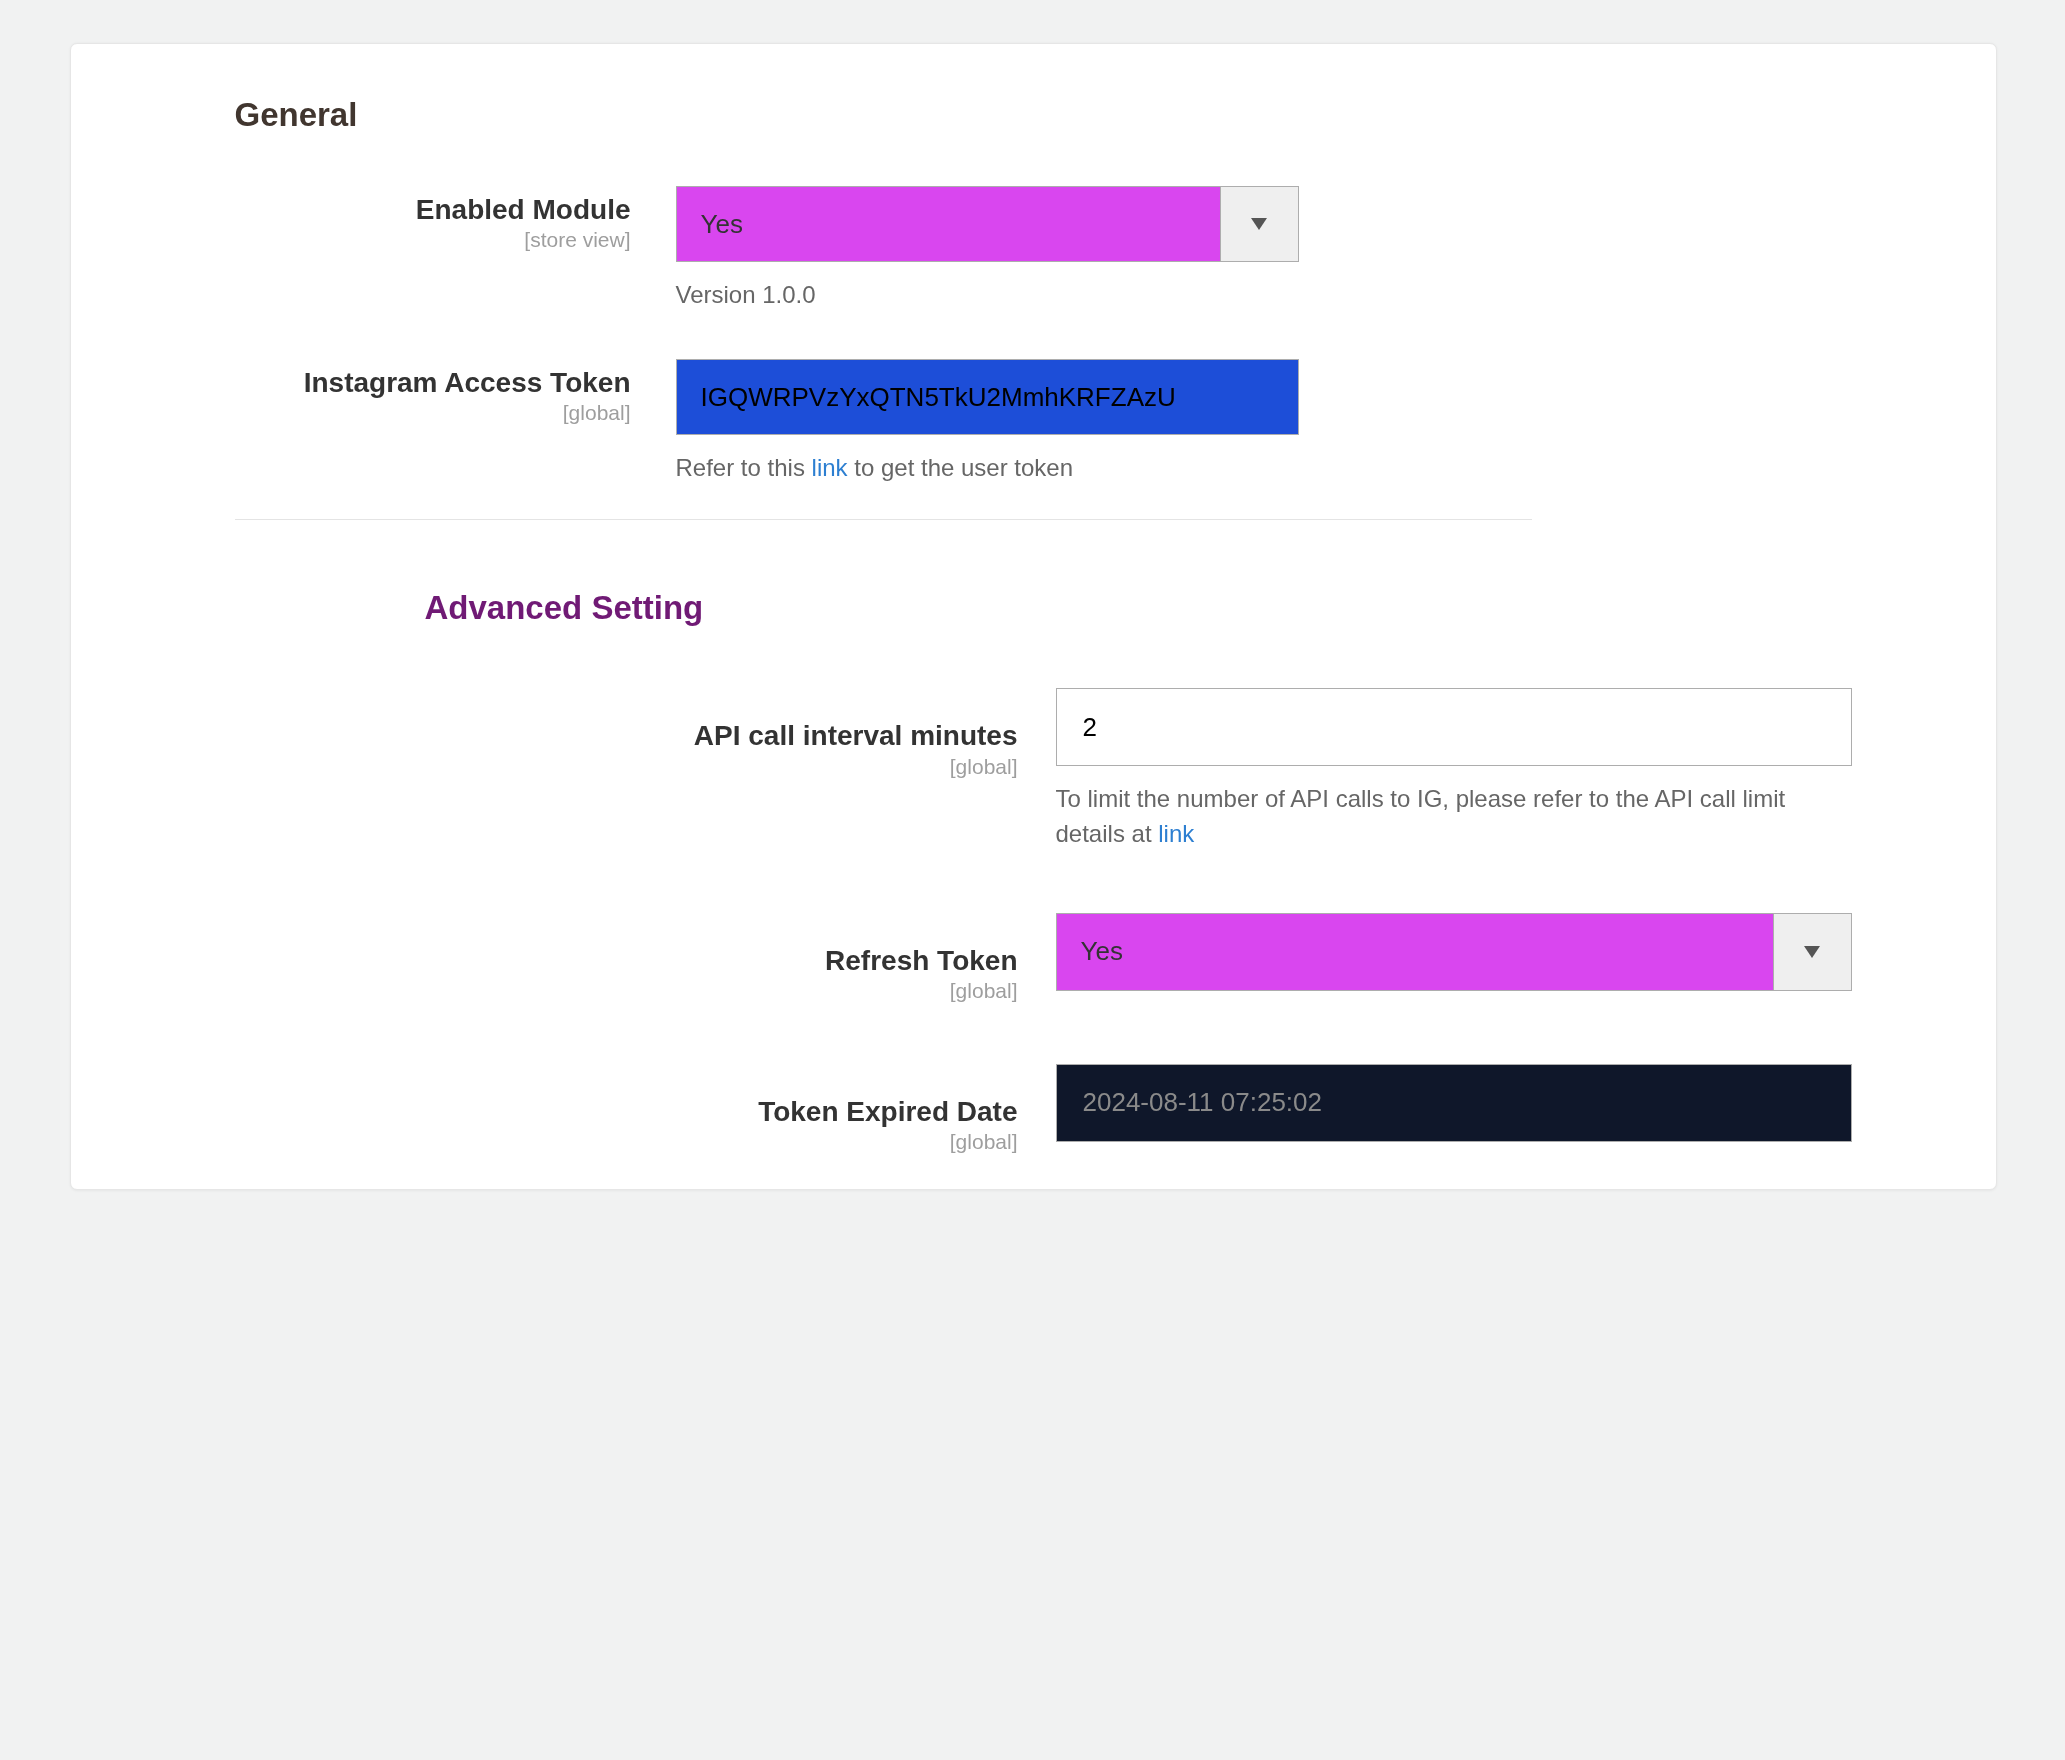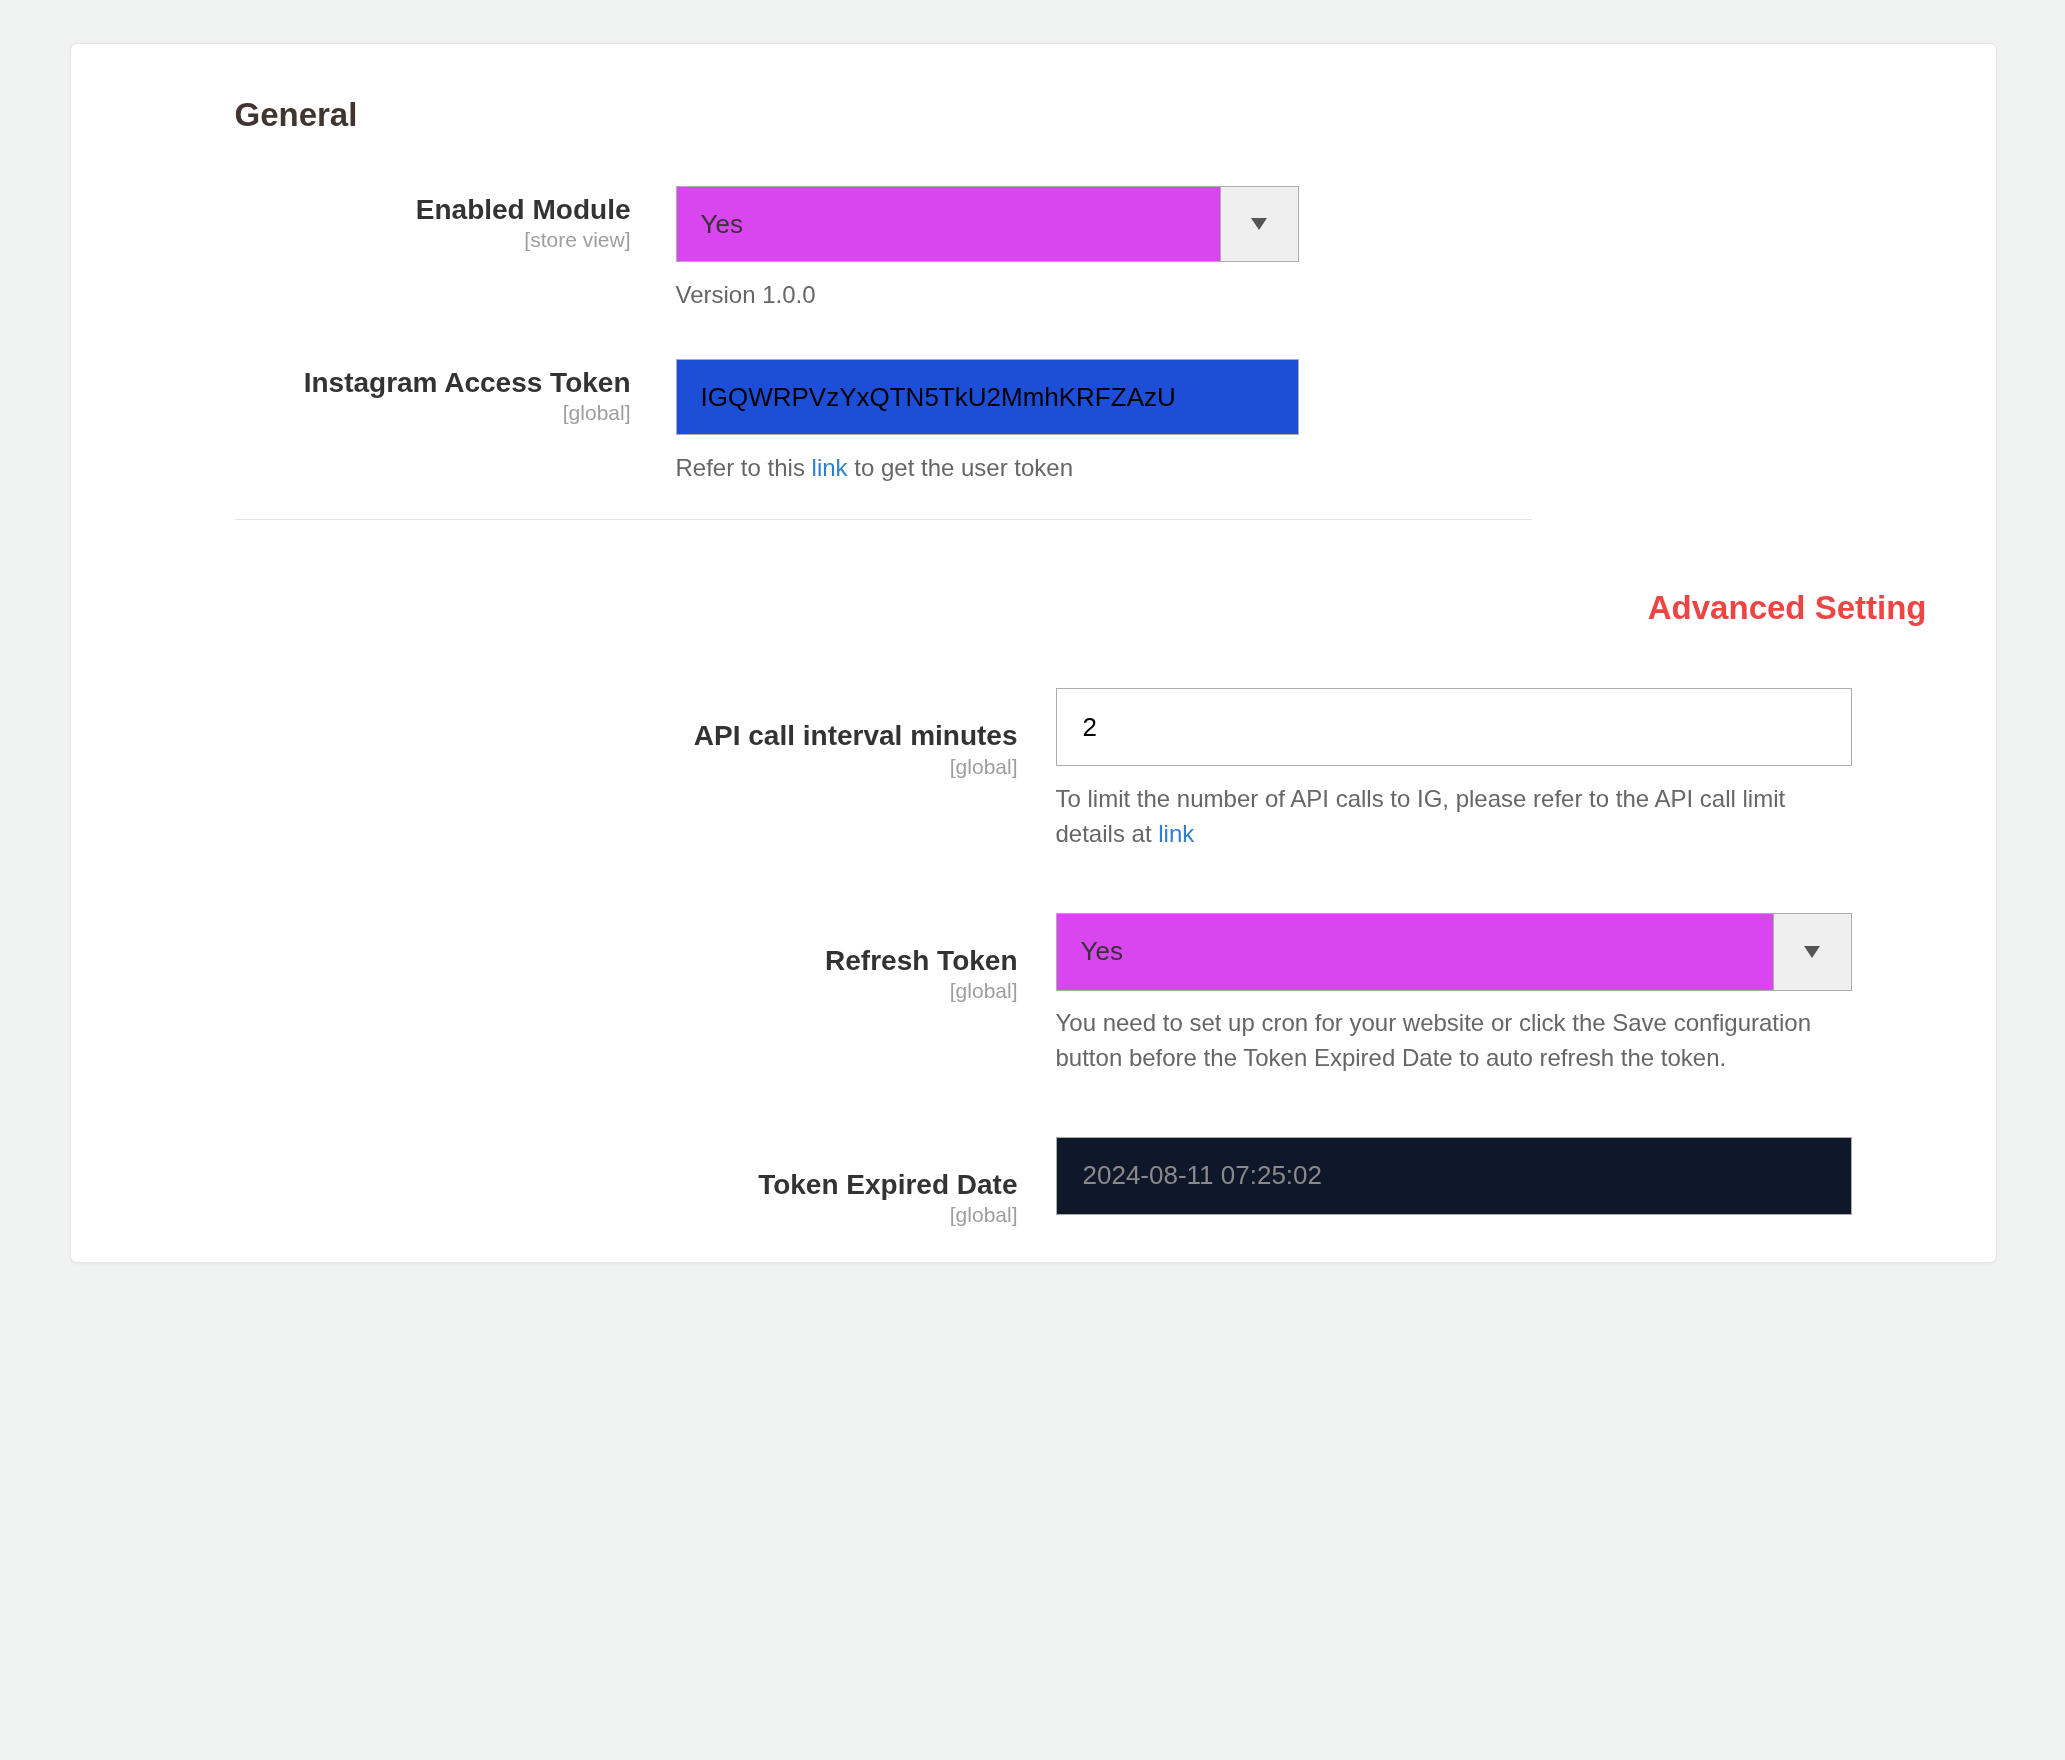"Advanced Setting" .advanced-heading { color: #ef4444 -> #701a75; text-align: right -> none }
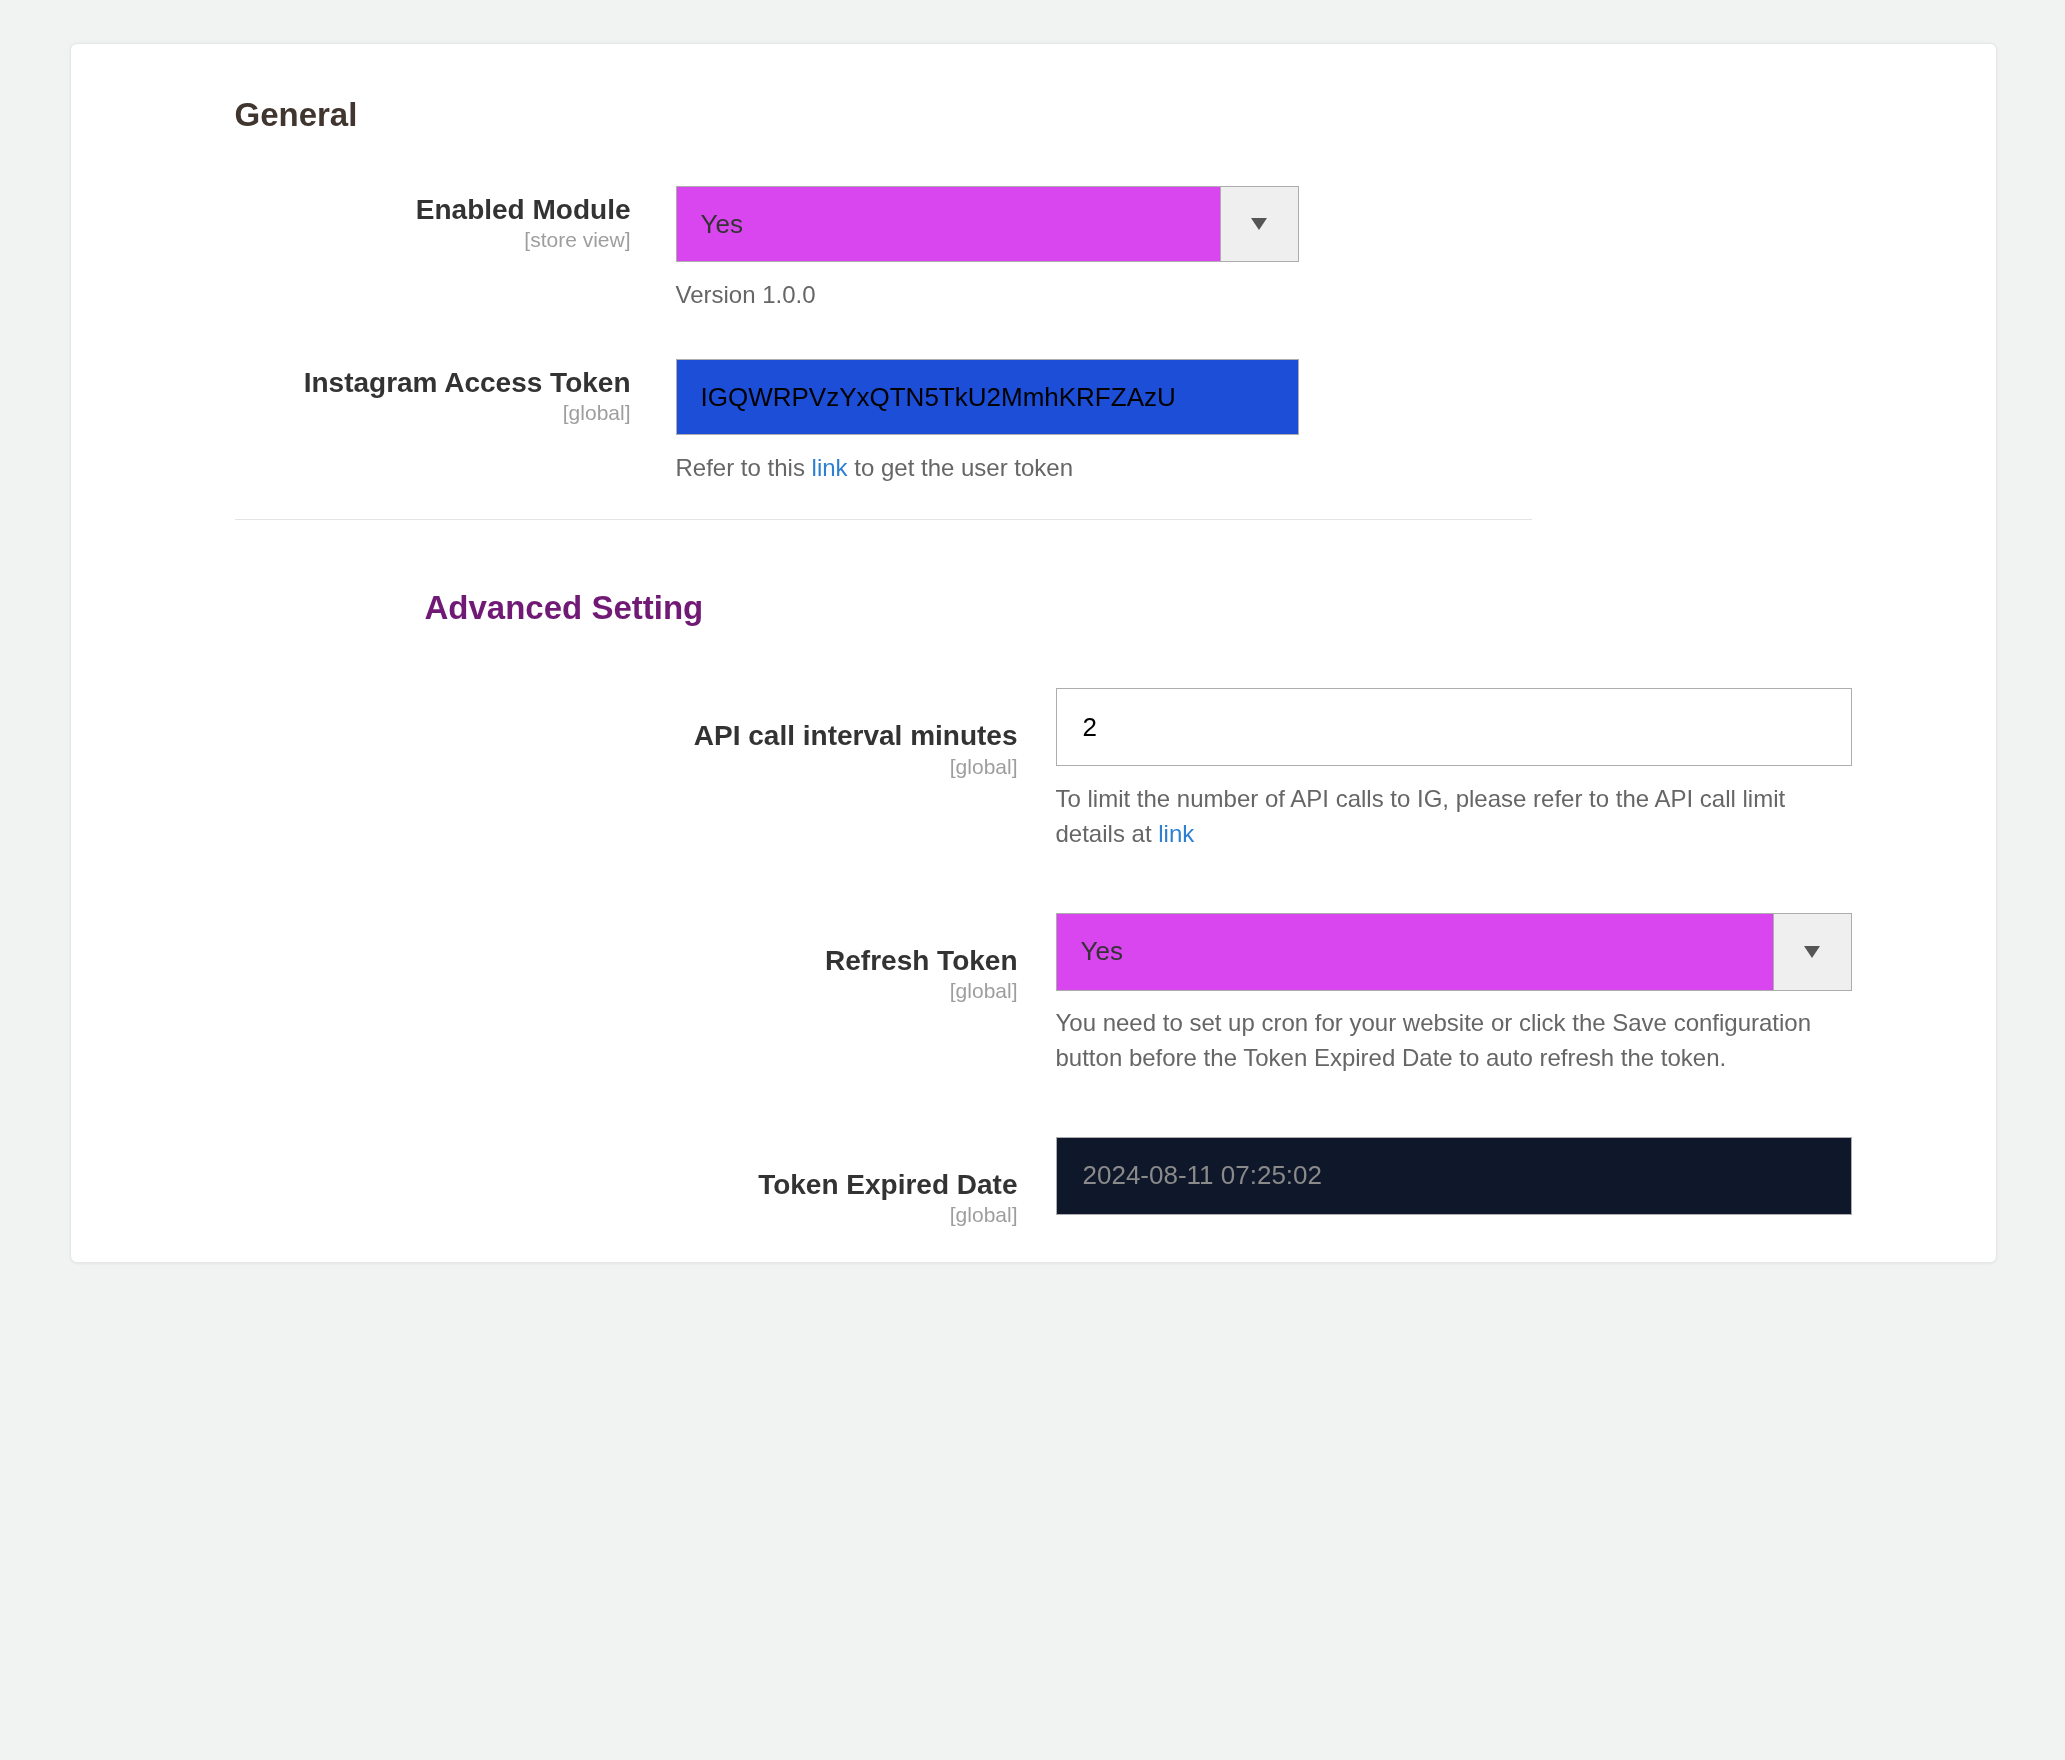"You need to set up" div.adv-help { html: <div>You need to set up cron for your website or click the Save configuration button before the Token Expired Date to auto refresh the token.</div> -> none }
